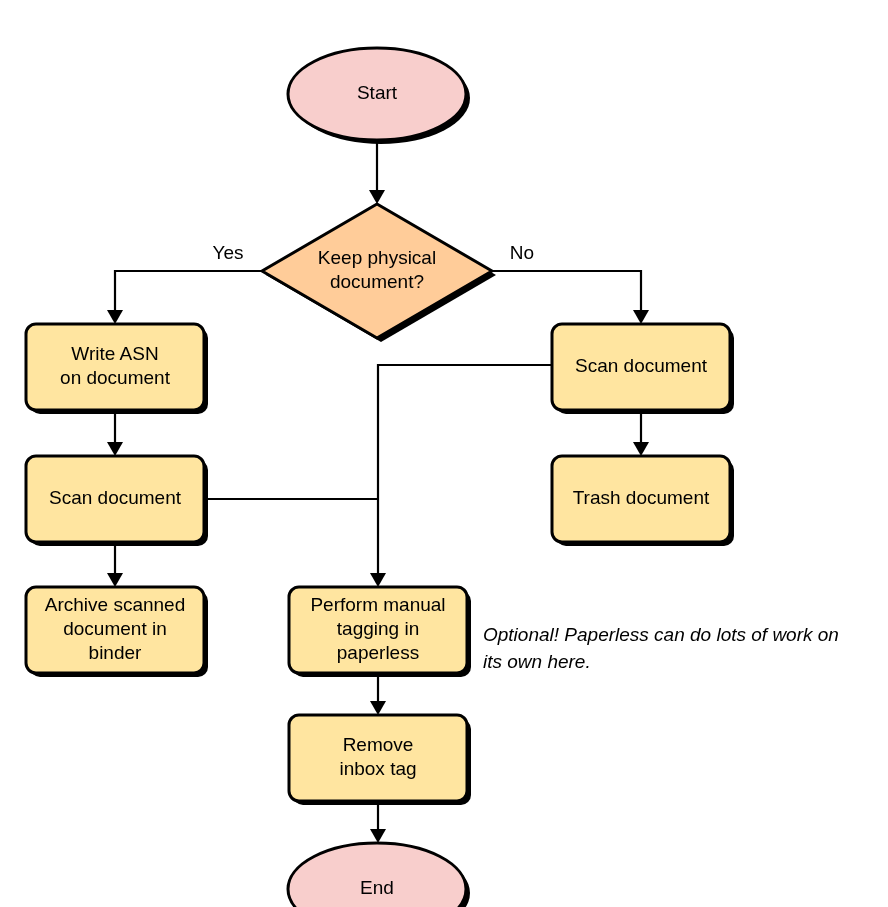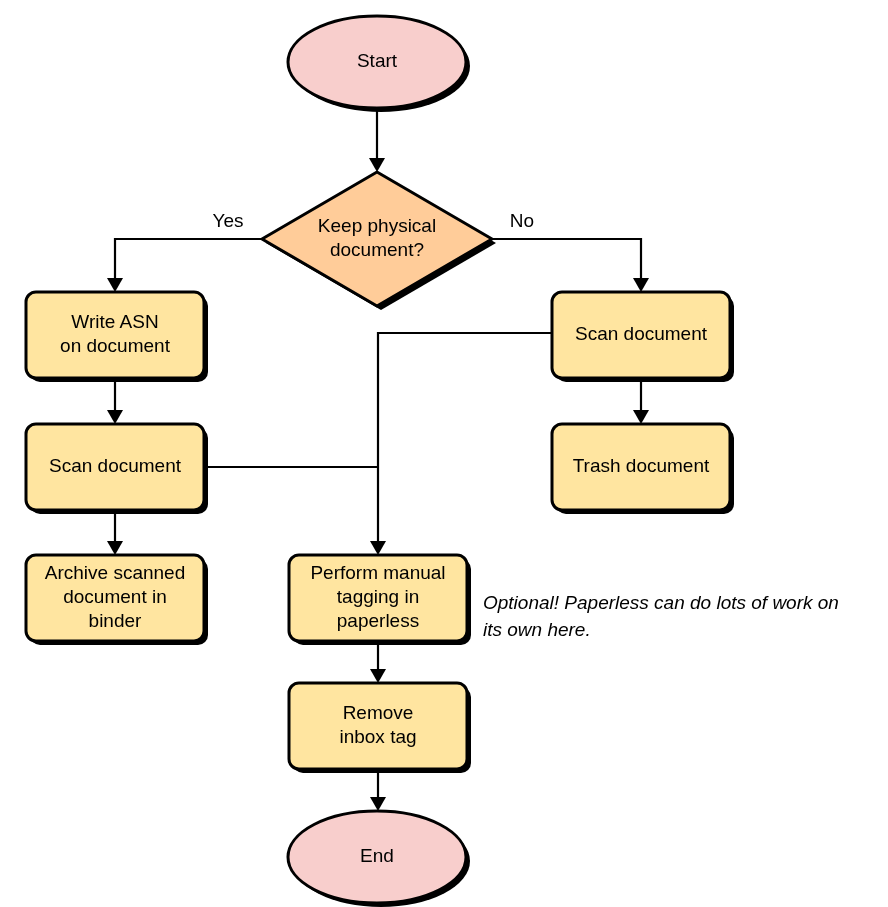"Start" #flowchart-root { margin-top: none -> 32px }
